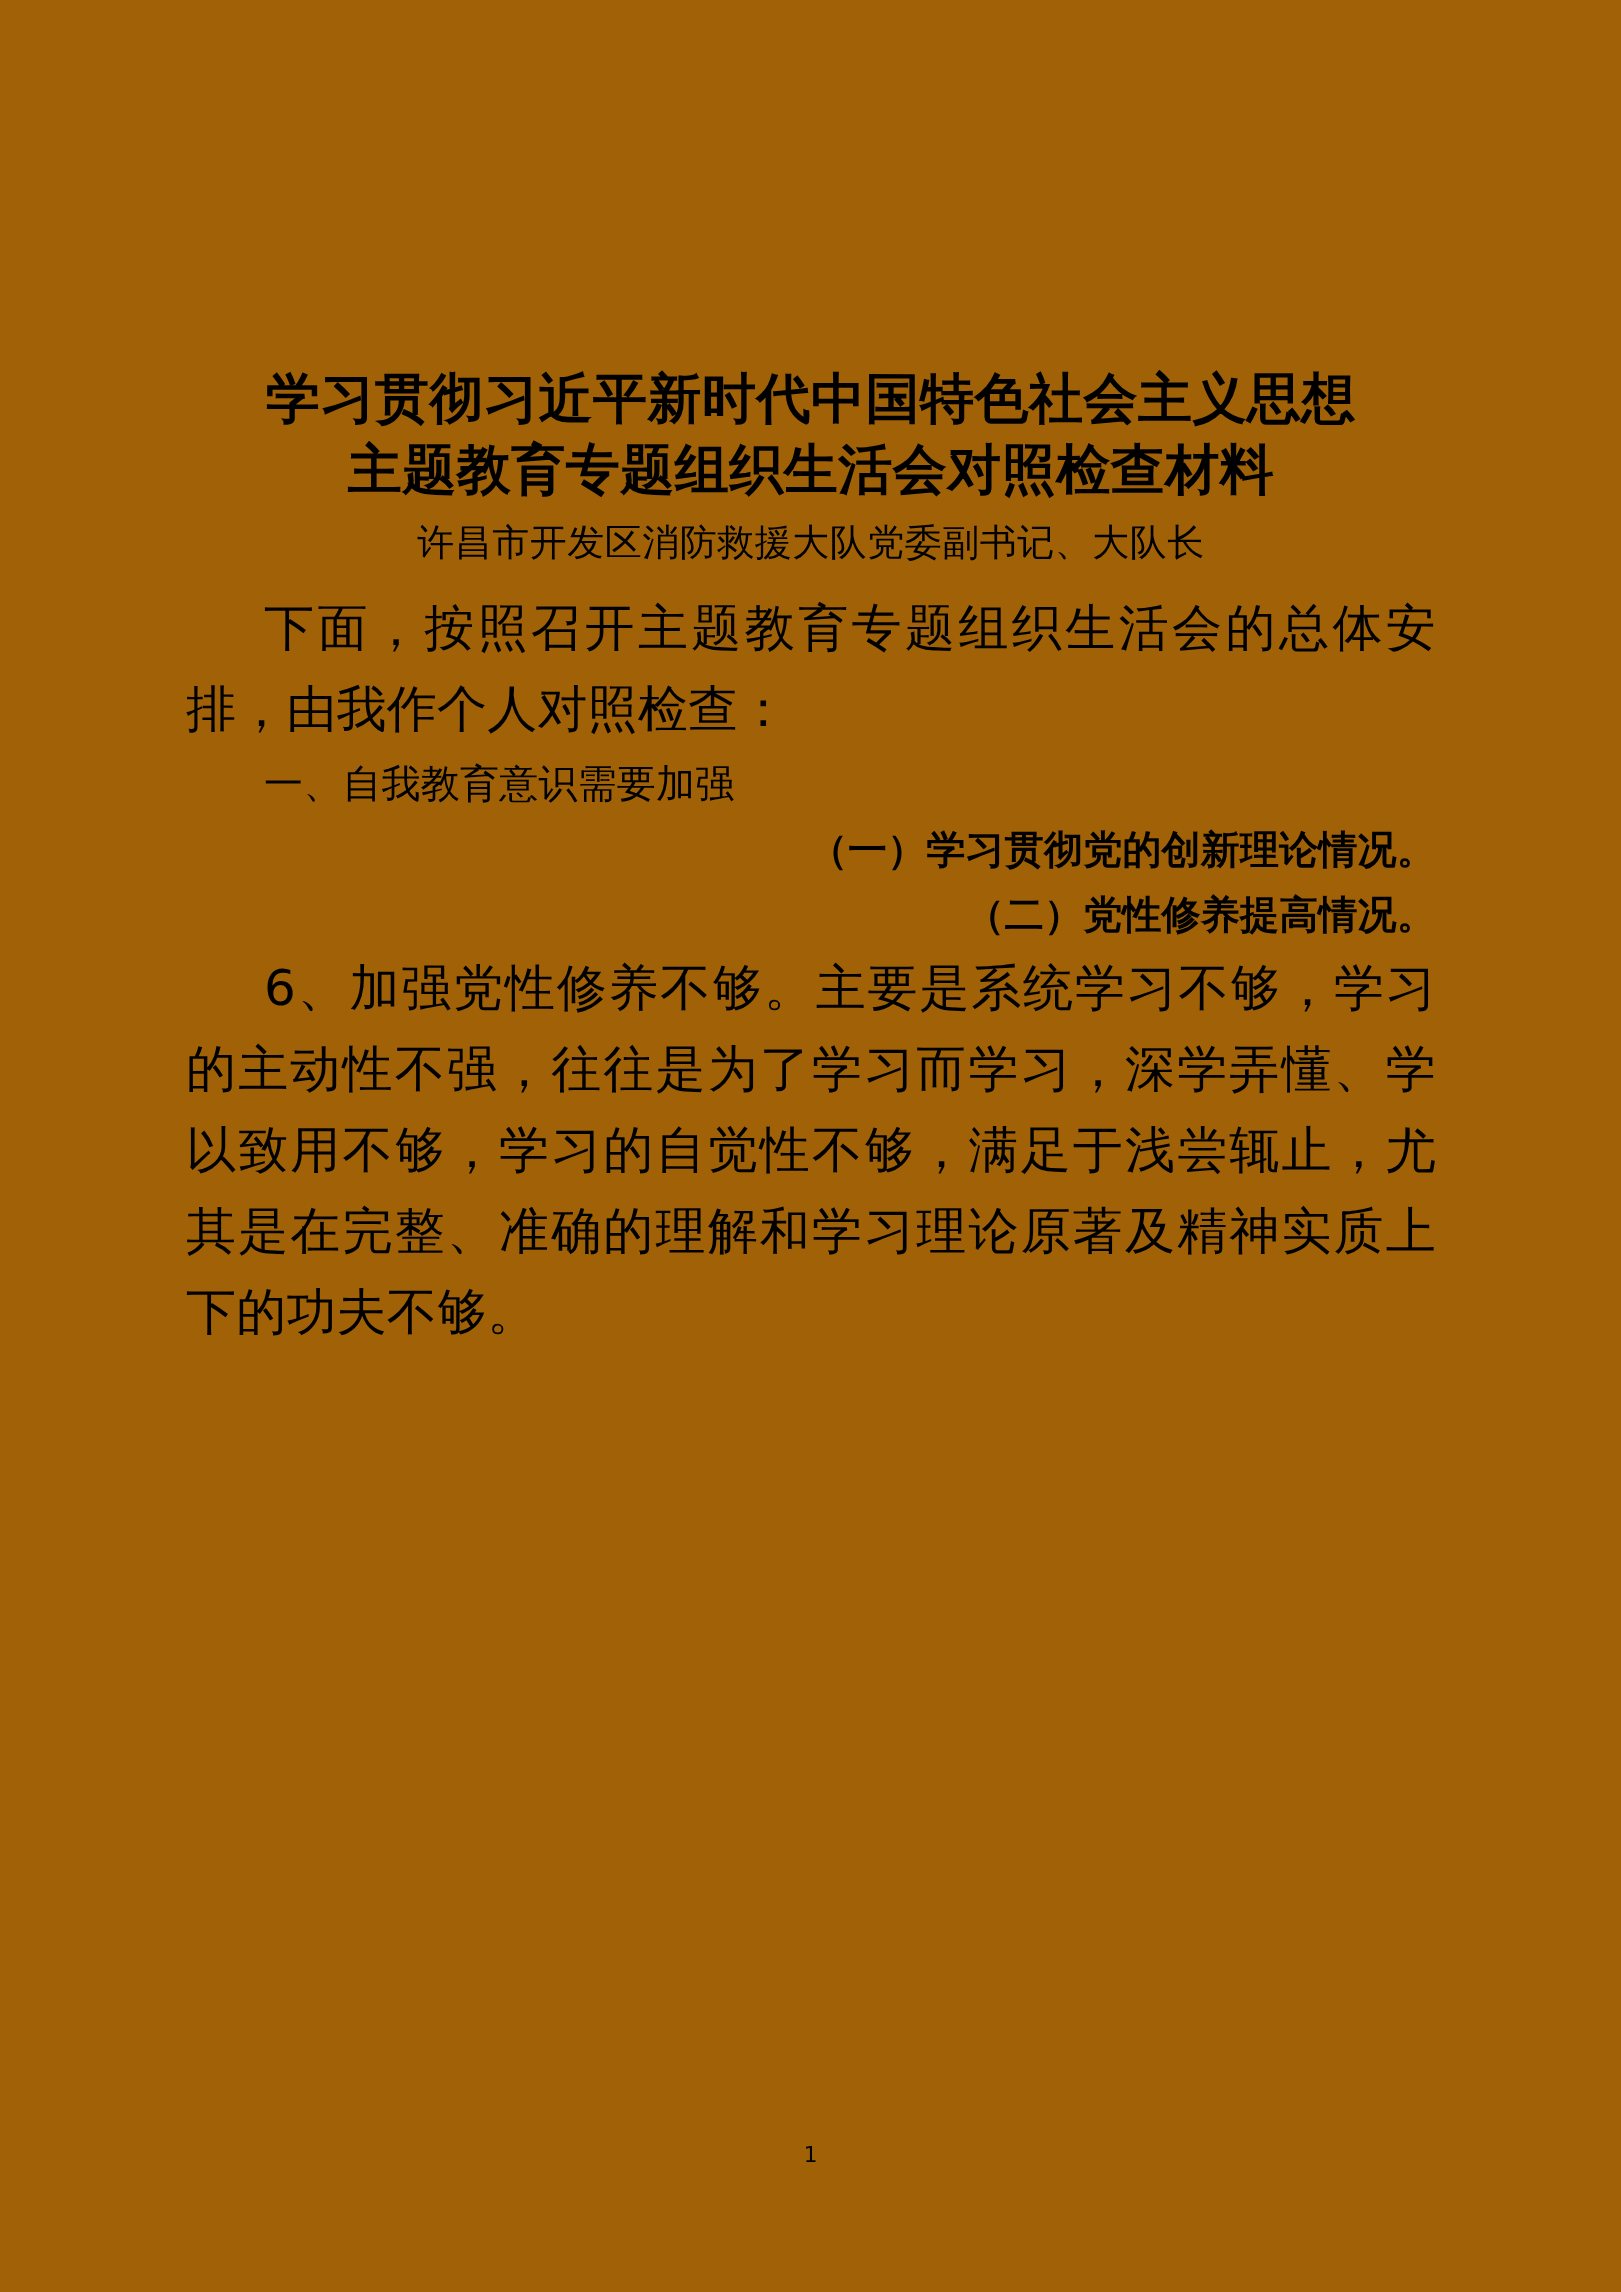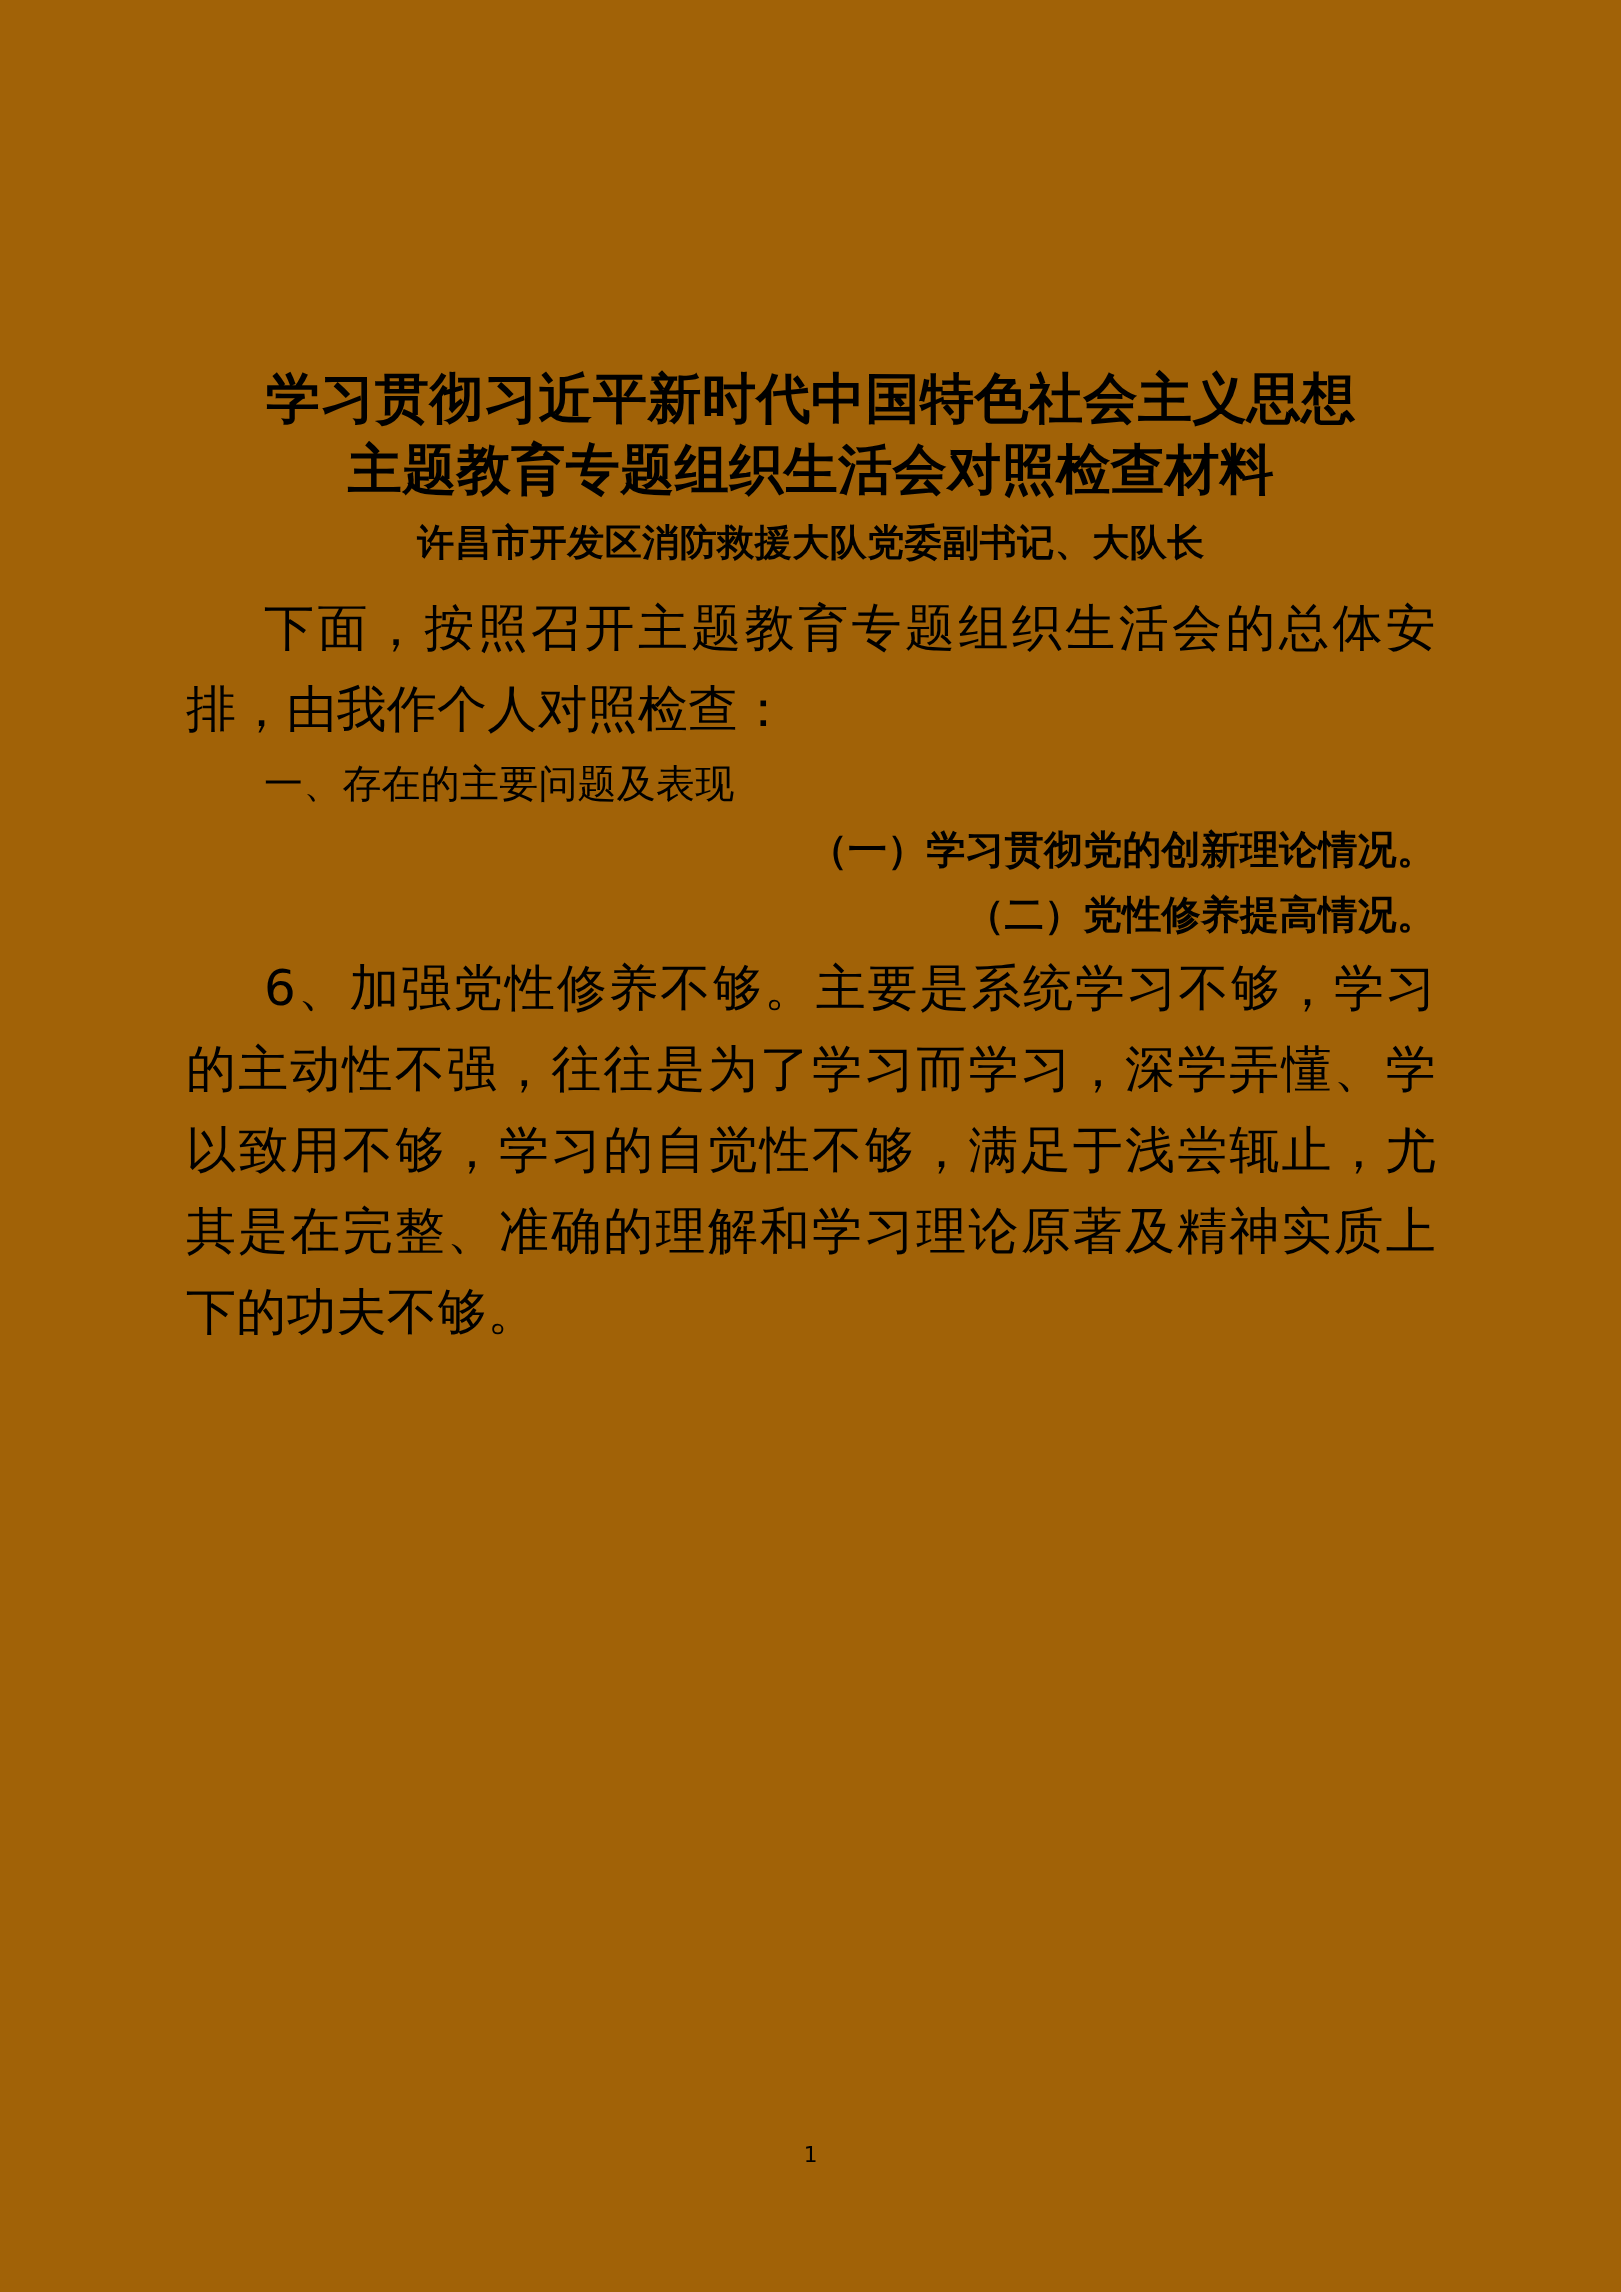"许昌市开发区消防救援大队党委副书记、大队长" .doc-subtitle { font-weight: bold -> normal }
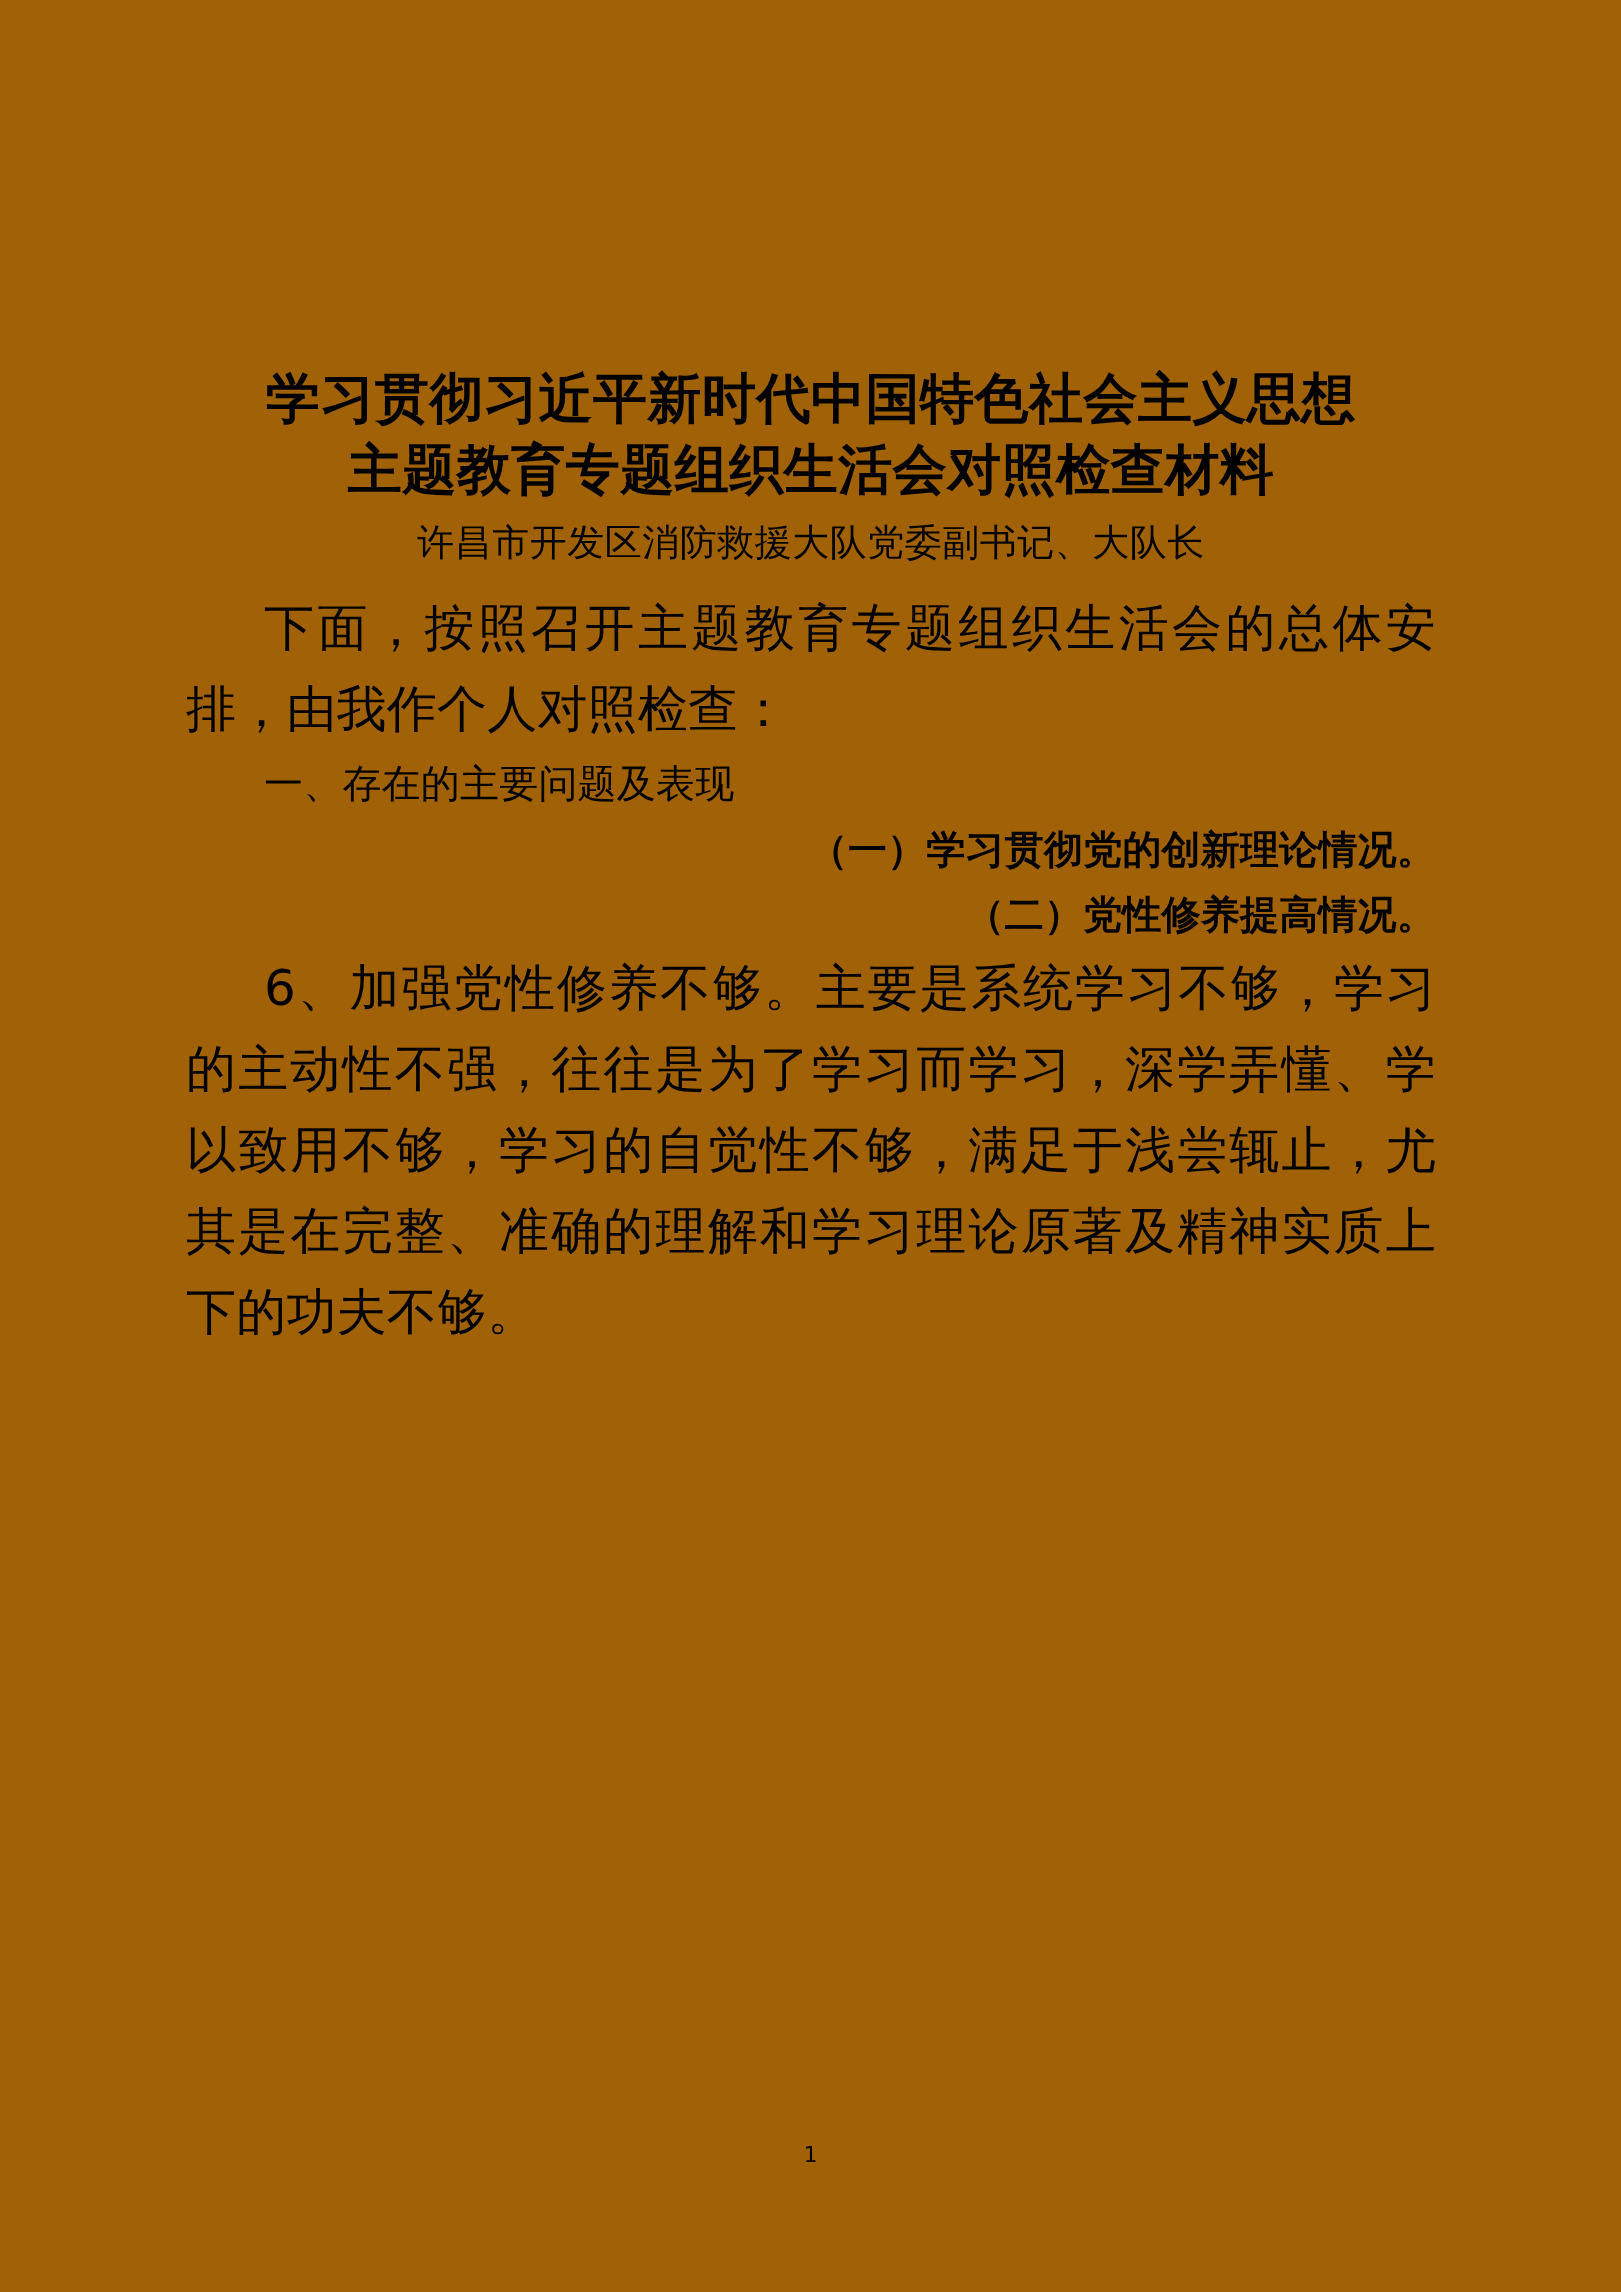"一、存在的主要问题及表现" p.heading-1 { text: 存在的主要问题及表现 -> 自我教育意识需要加强 }
